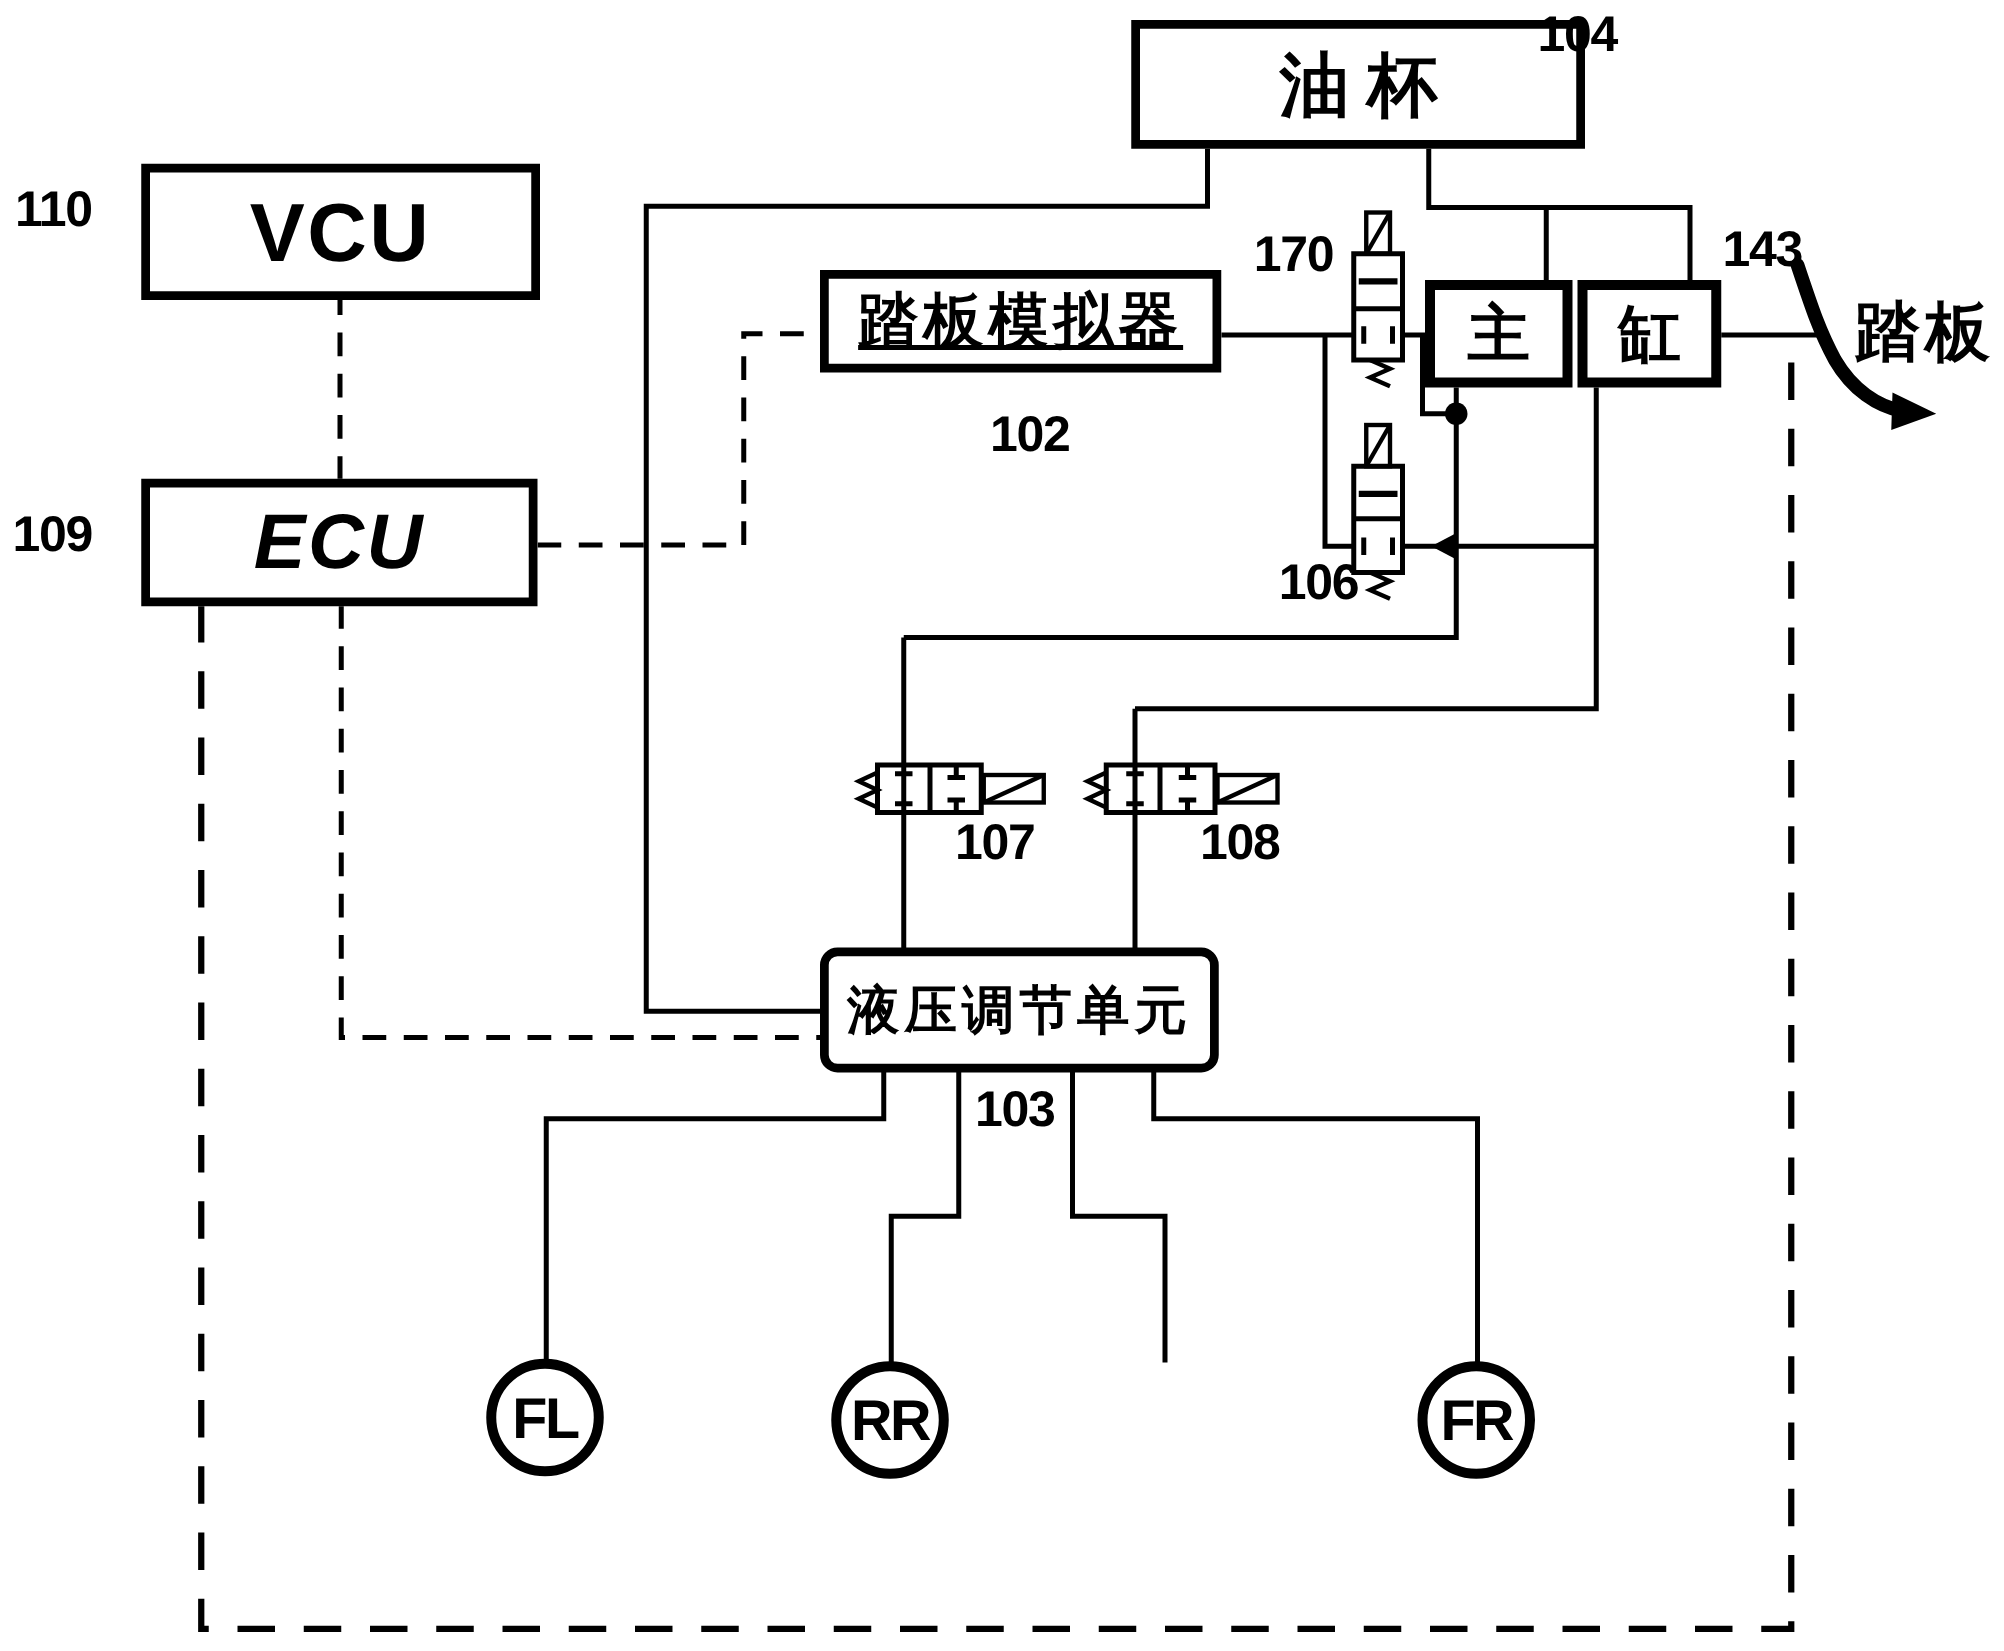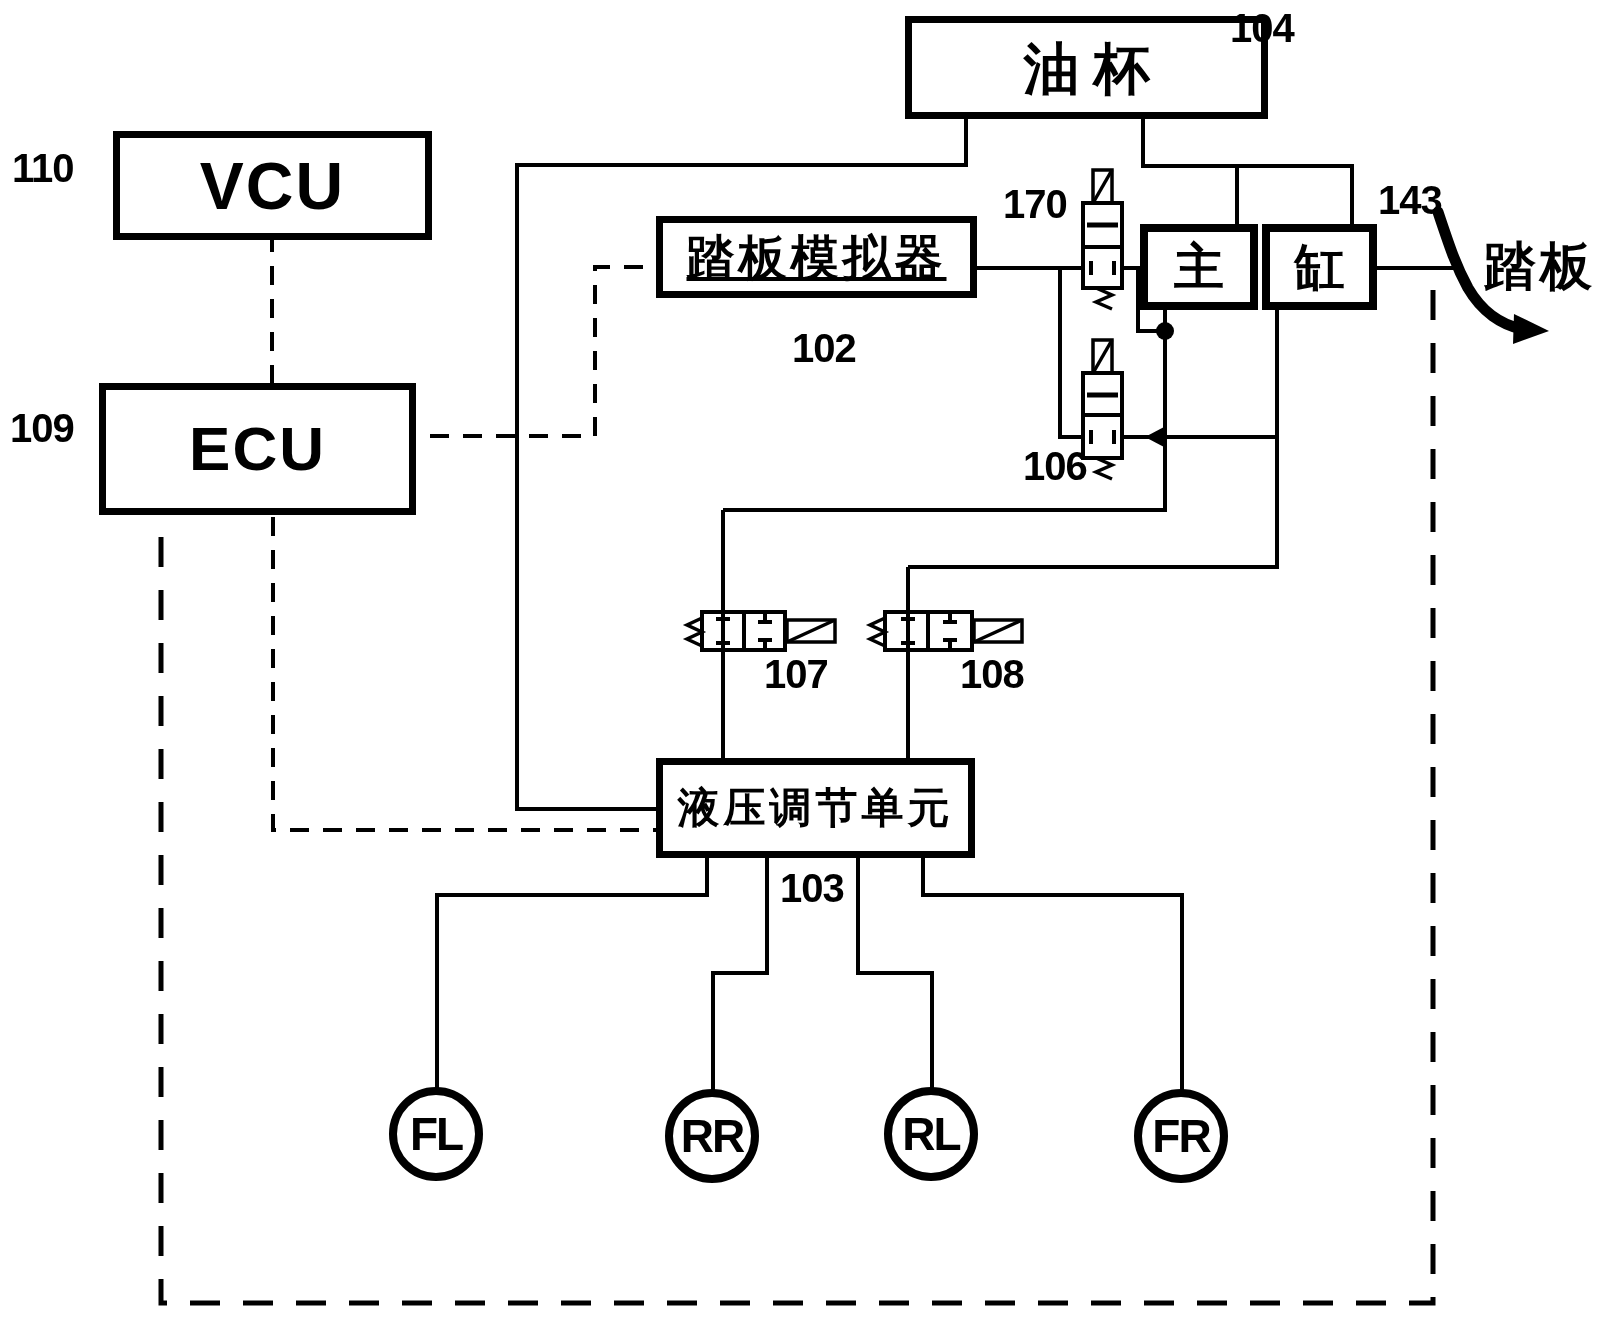"ECU" div.box { font-style: none -> italic; height: 132px -> 102px; left: 99px -> 113px }
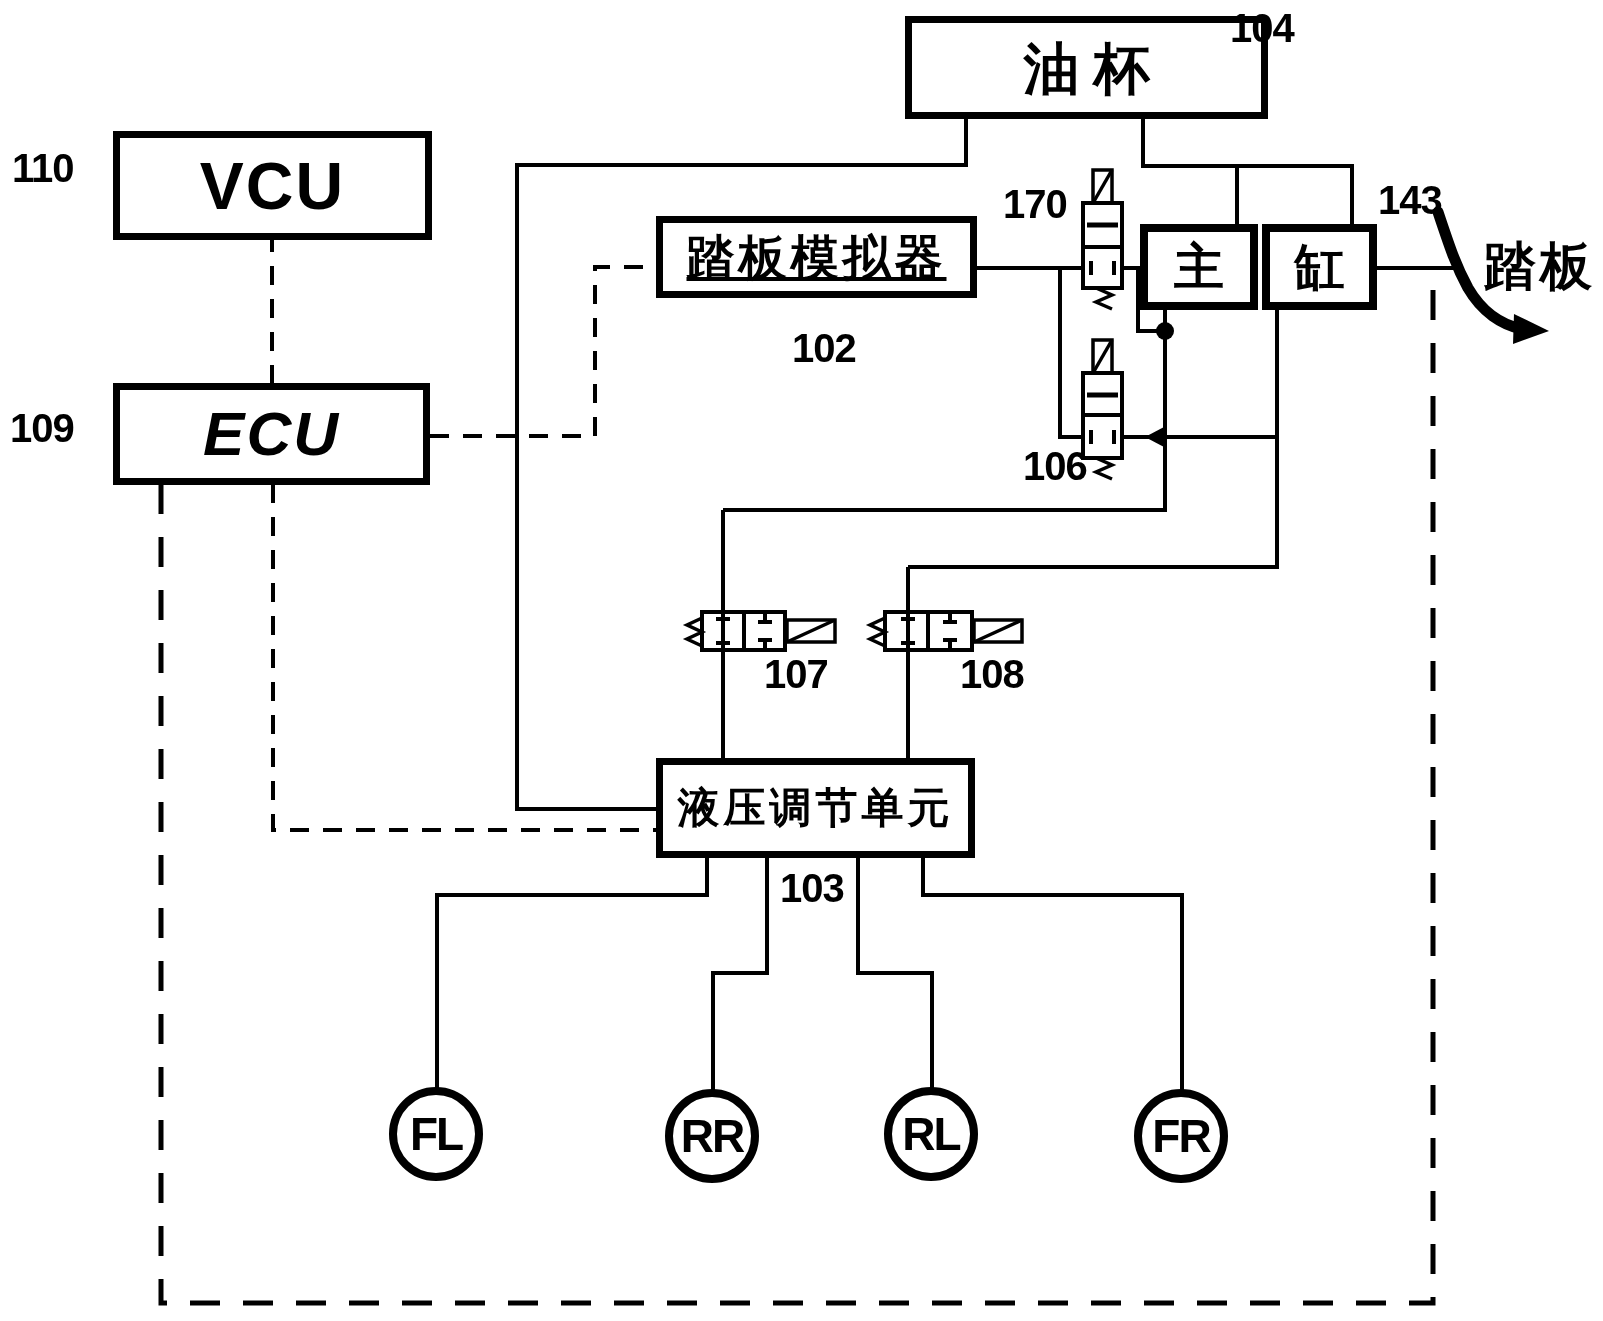"液压调节单元" div.box { border-radius: none -> 14px }
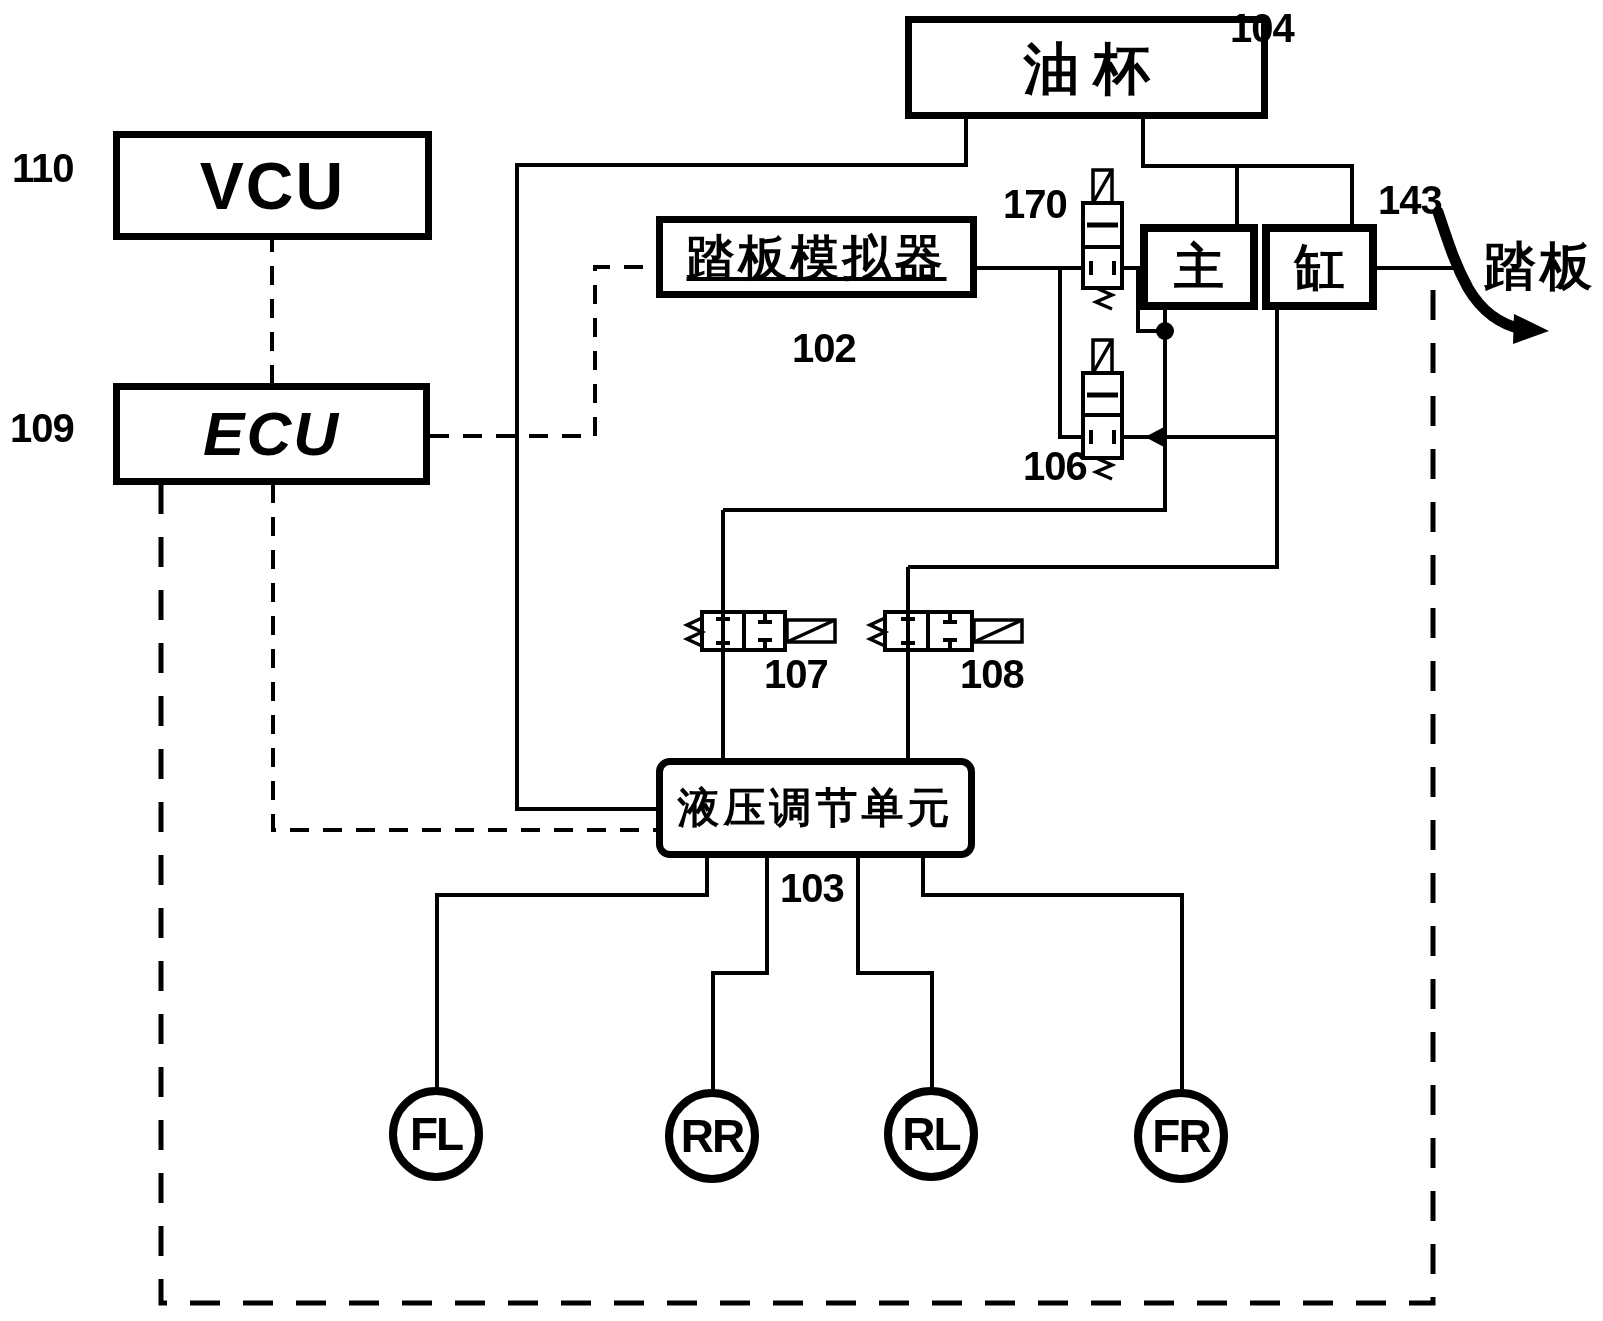"RL" div.wheel { html: <div>RL</div> -> none }
